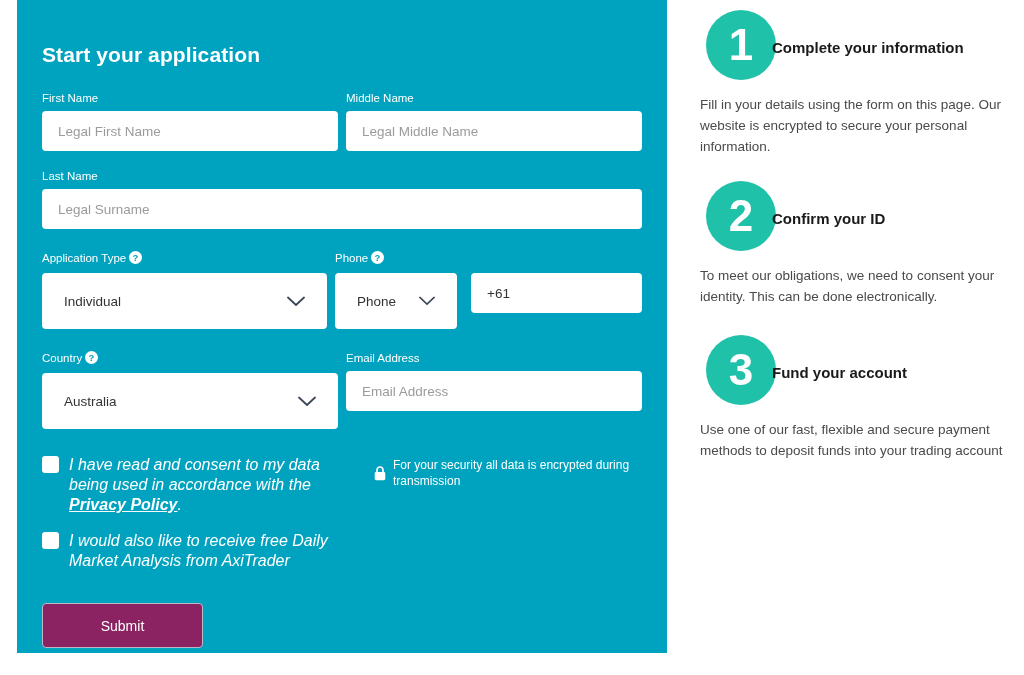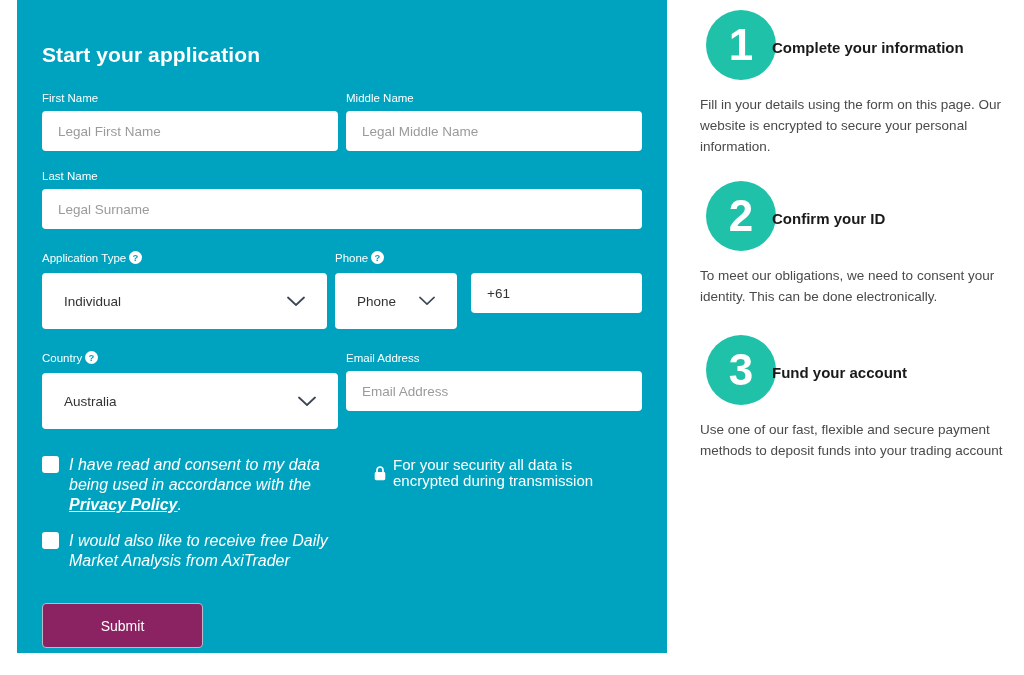"For your security all data" .security-note { font-size: 15px -> 12px }
